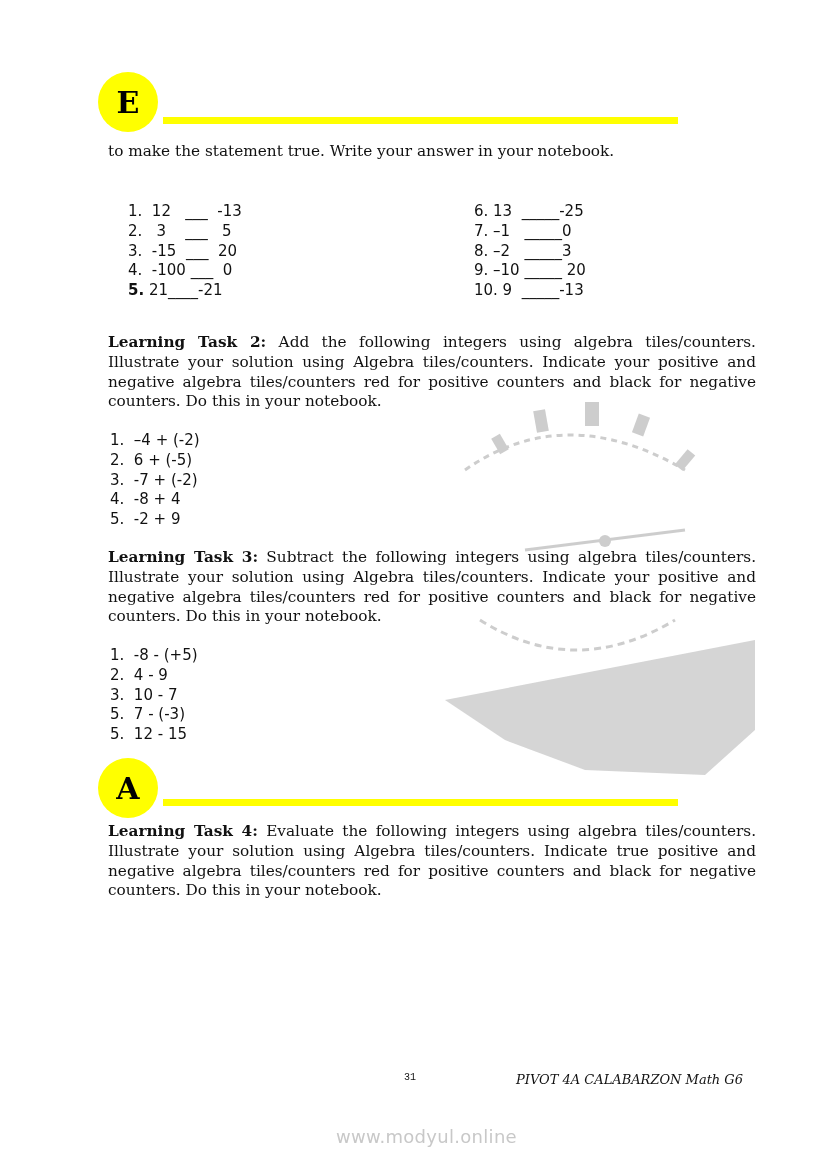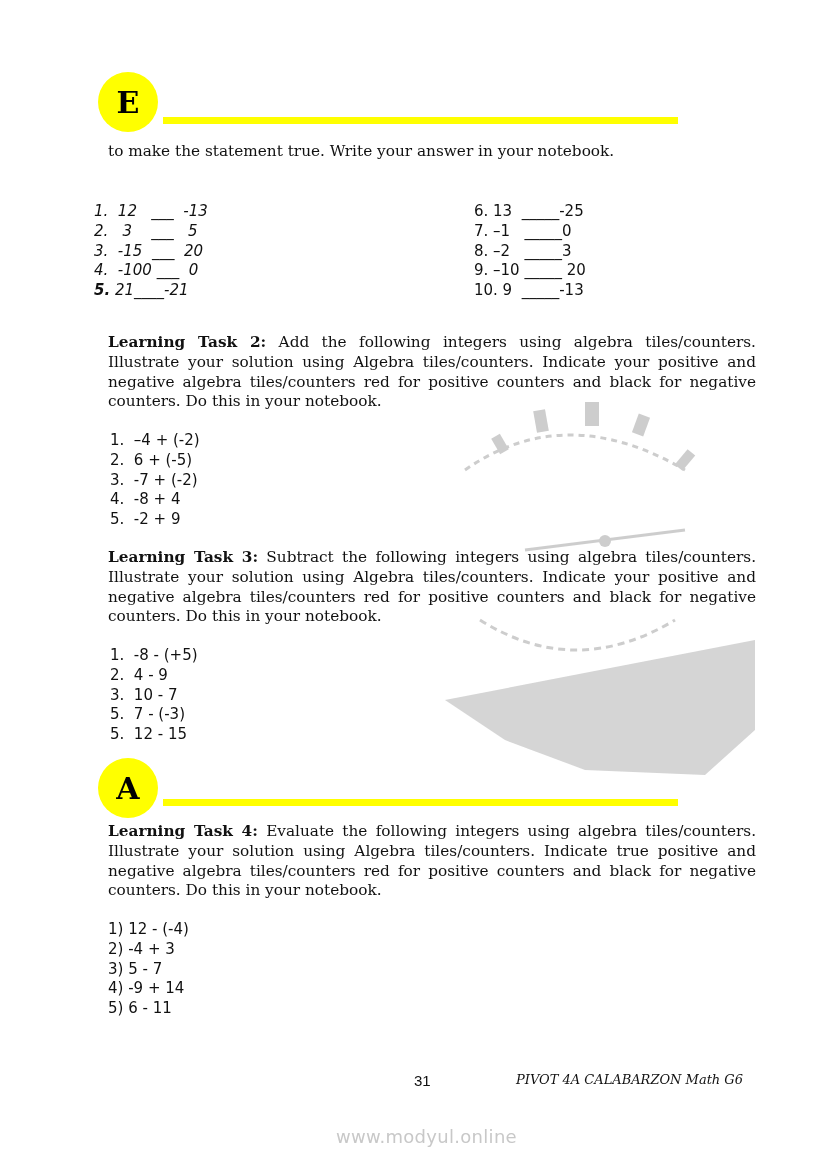"1. 12 ___ -13" ul.list { font-style: italic -> none; left: 94px -> 128px }
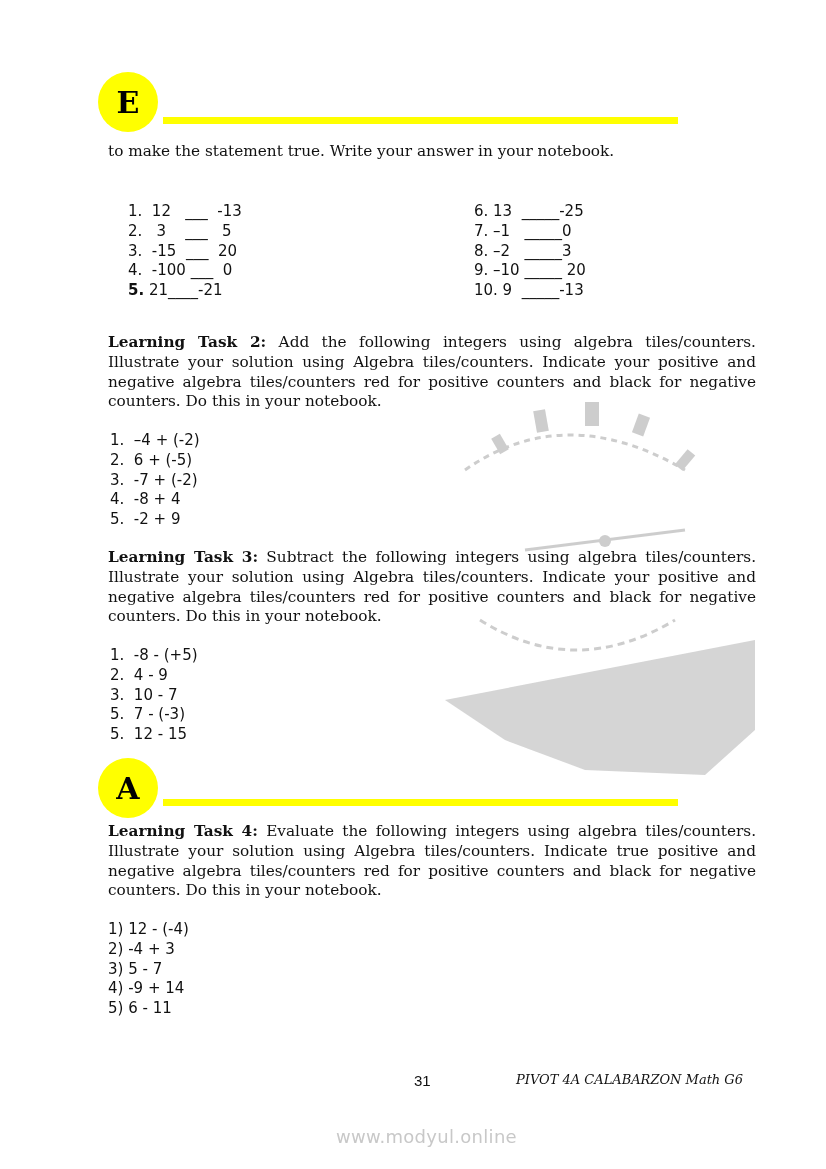"1) 12 - (-4)" ul.list { html: <ul> <li>1) 12 - (-4)</li> <li>2) -4 + 3</li> <li>3) 5 - 7</li> <li>4) -9 + 14</li> <li>5) 6 - 11</li> </ul> -> none }
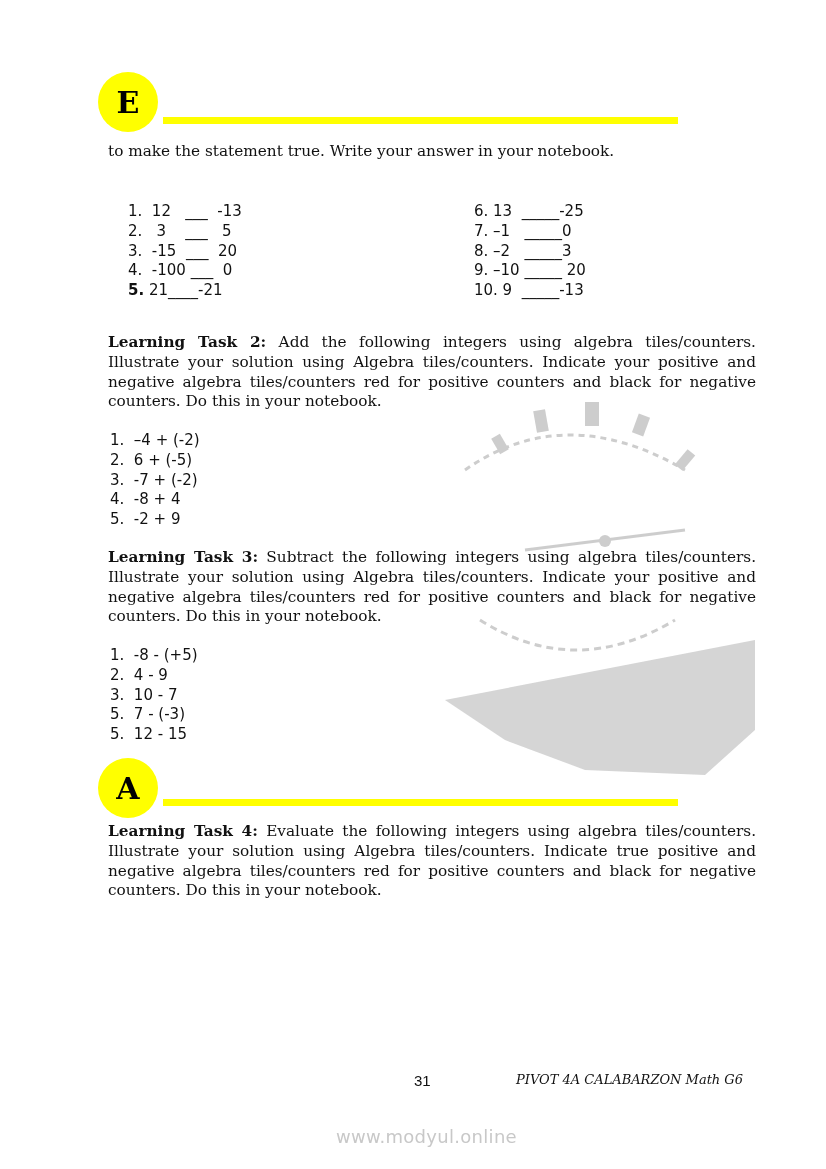"31" .footer-page { font-family: Liberation Sans, sans-serif -> Liberation Mono, monospace; font-size: 15px -> 10px; left: 414px -> 404px }
